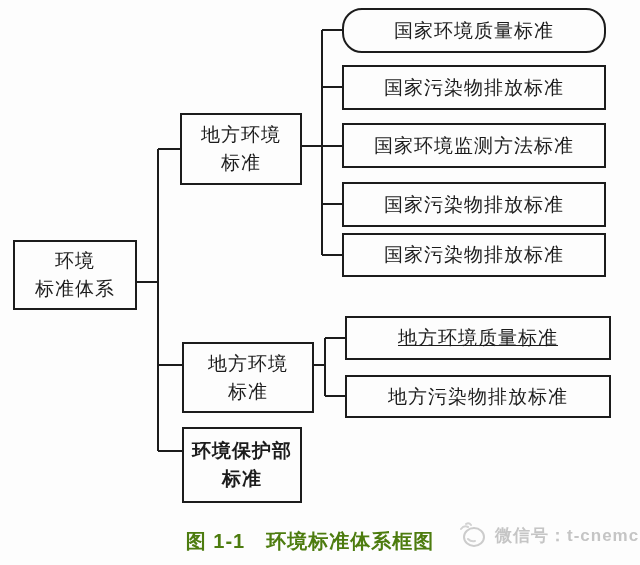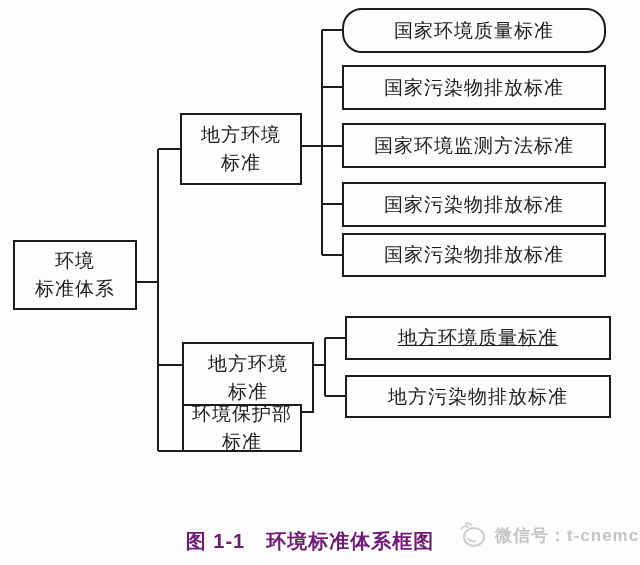"环境保护部" .n-ministry { font-weight: none -> bold; height: 48px -> 76px; top: 404px -> 427px }
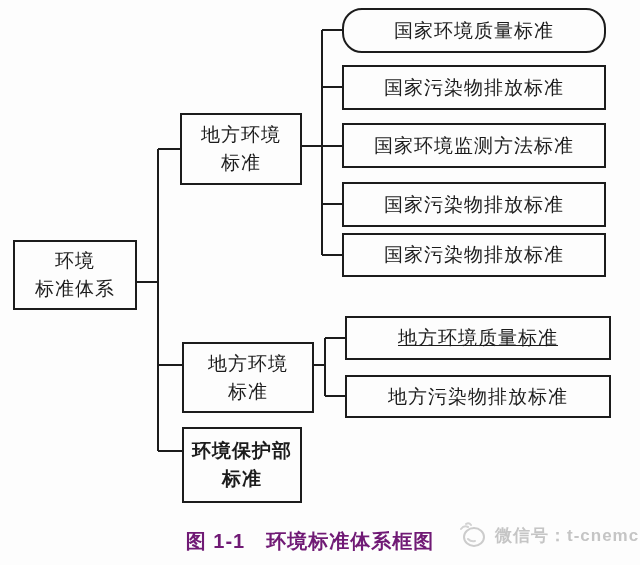"图 1-1 环境标准体系框图" .caption { color: #701a75 -> #4d7c0f }
